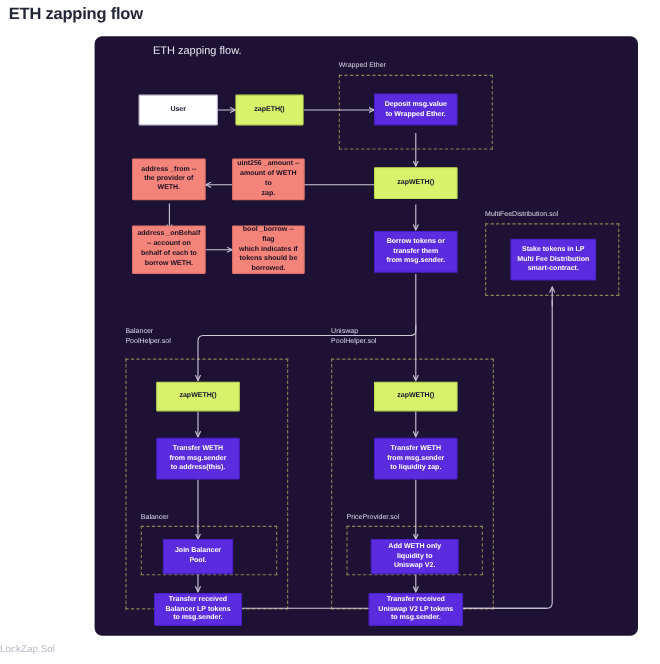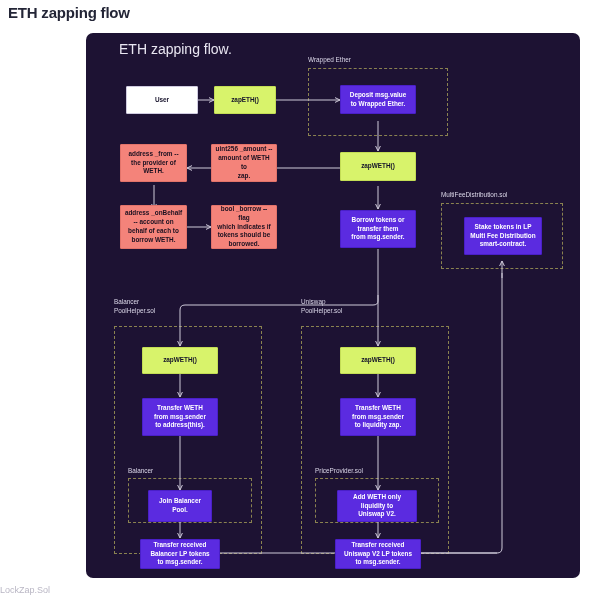"ETH zapping flow." #canvas-title { font-size: 14px -> 10px; left: 0 -> 20px }
